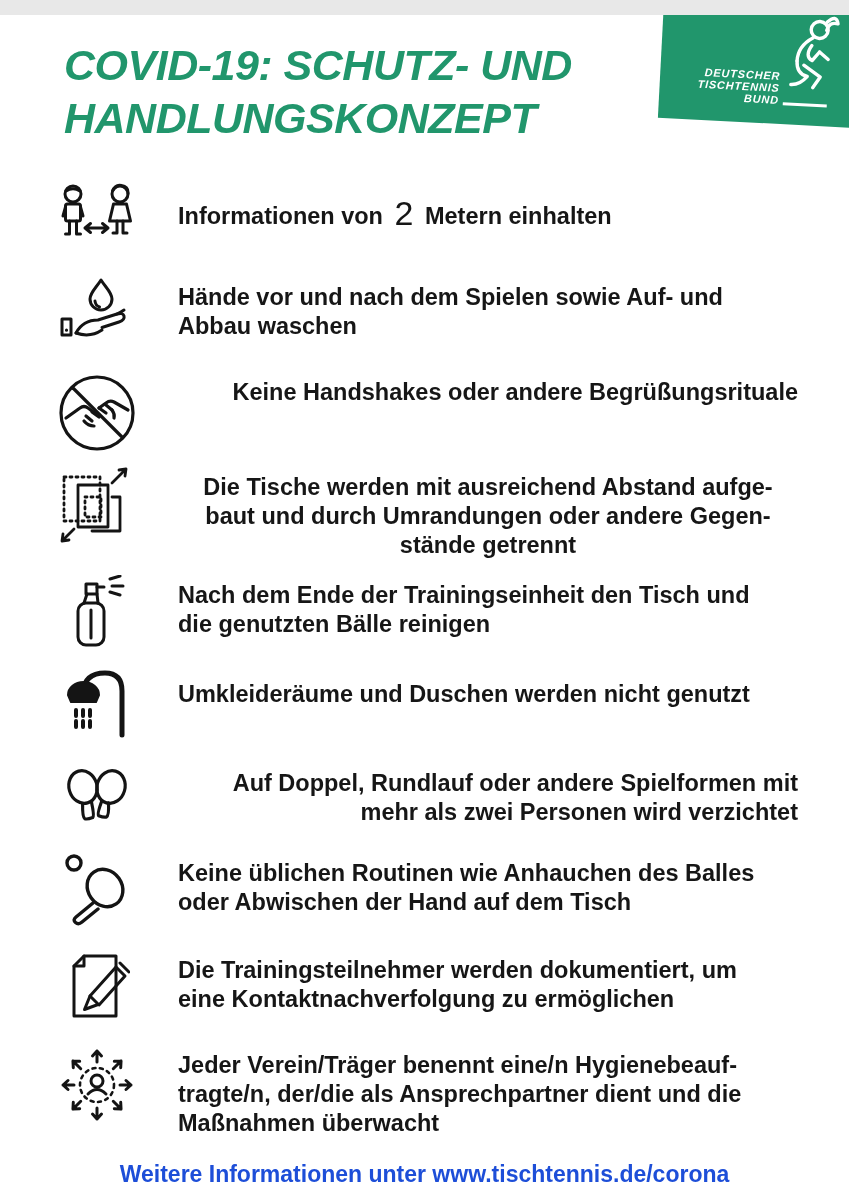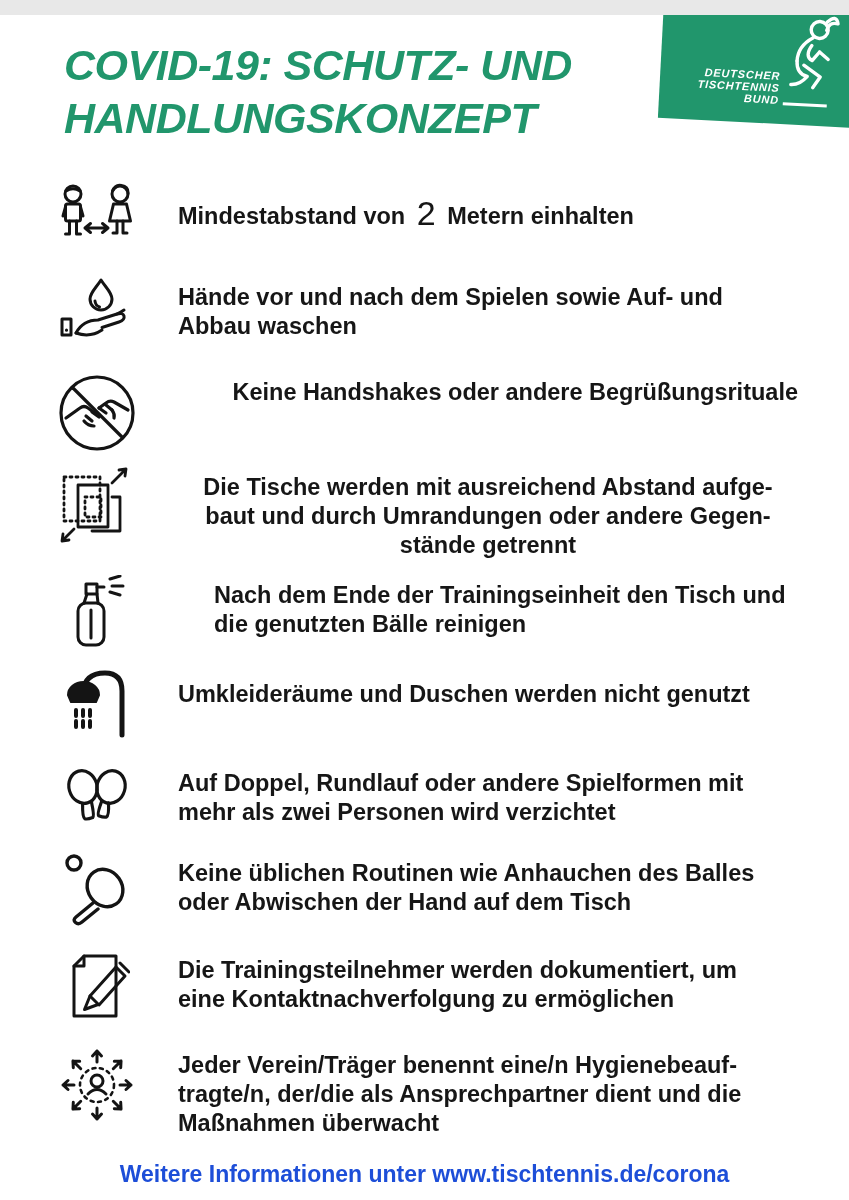"Mindestabstand von" span { text: Mindestabstand -> Informationen }
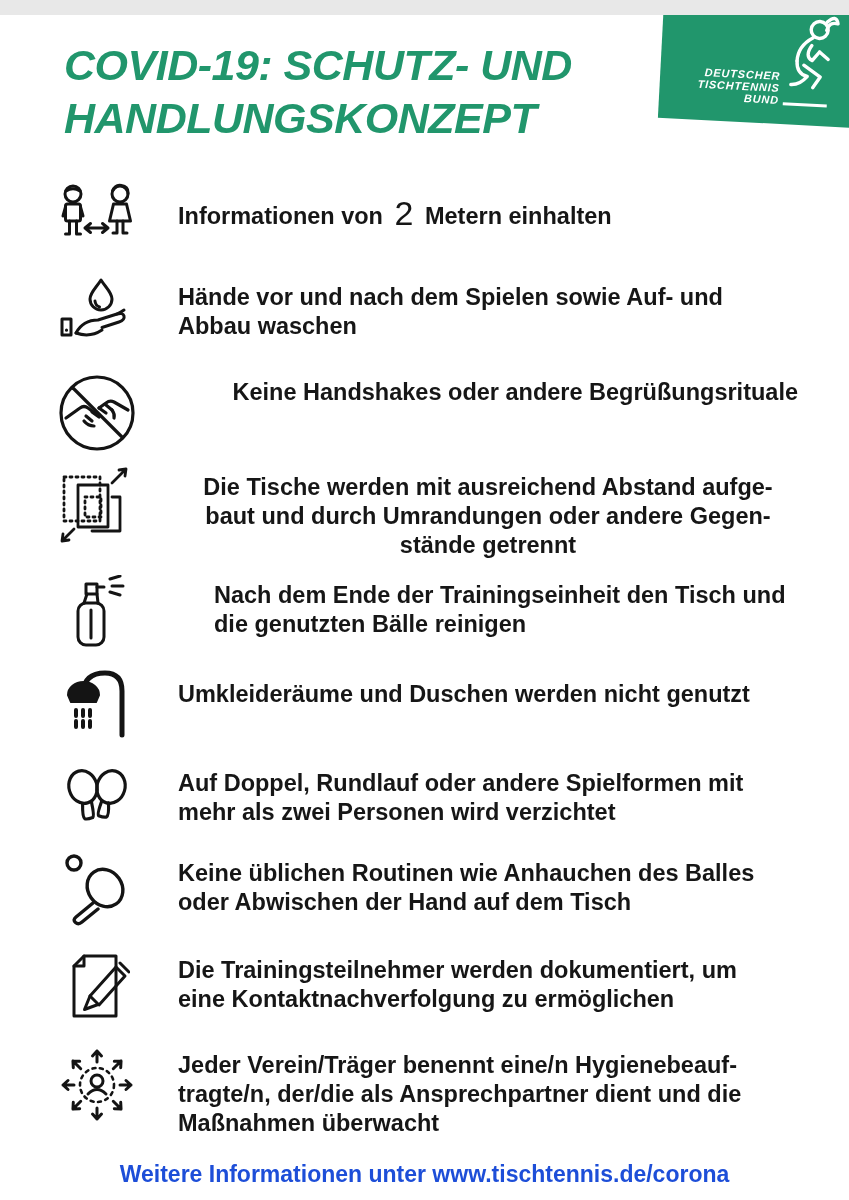"Nach dem Ende der Trainingseinheit" .row:nth-child(5) { gap: 36px -> none }
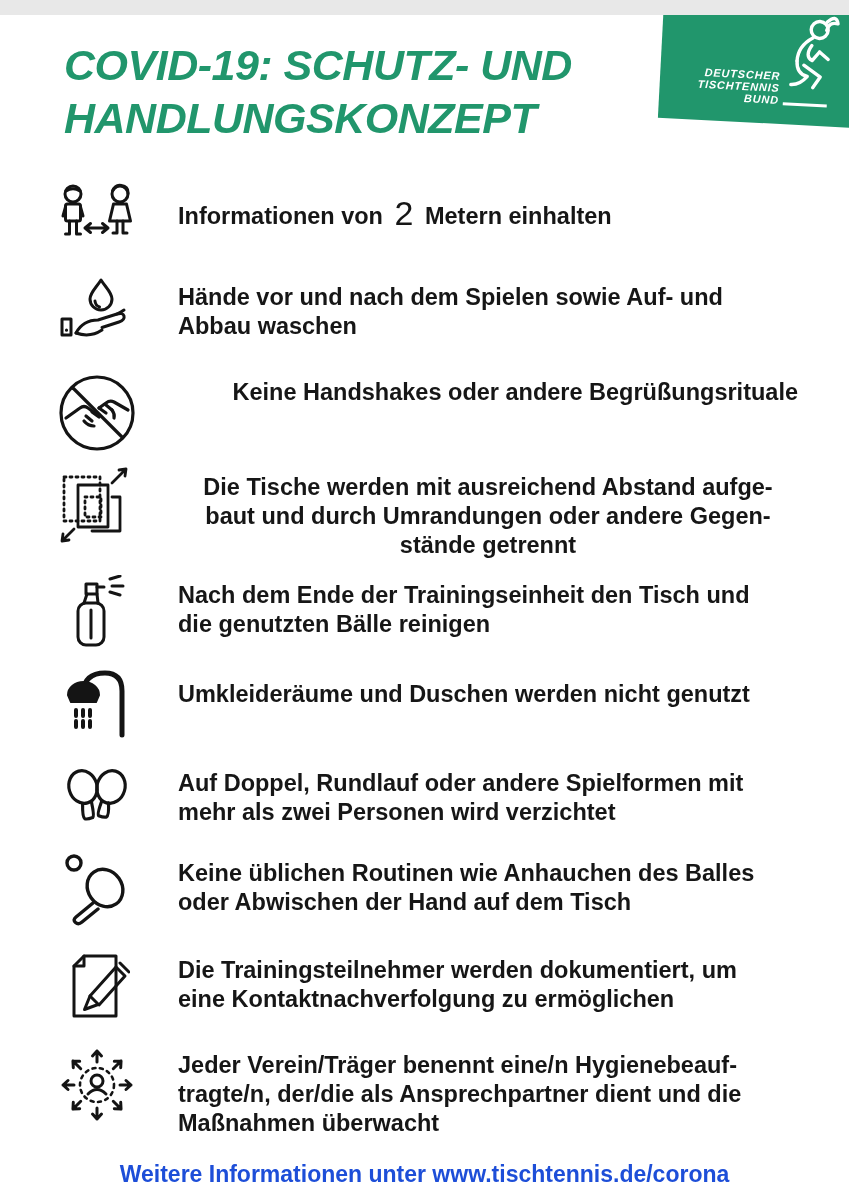"Auf Doppel, Rundlauf oder andere" .row:nth-child(7) { text-align: none -> right }
